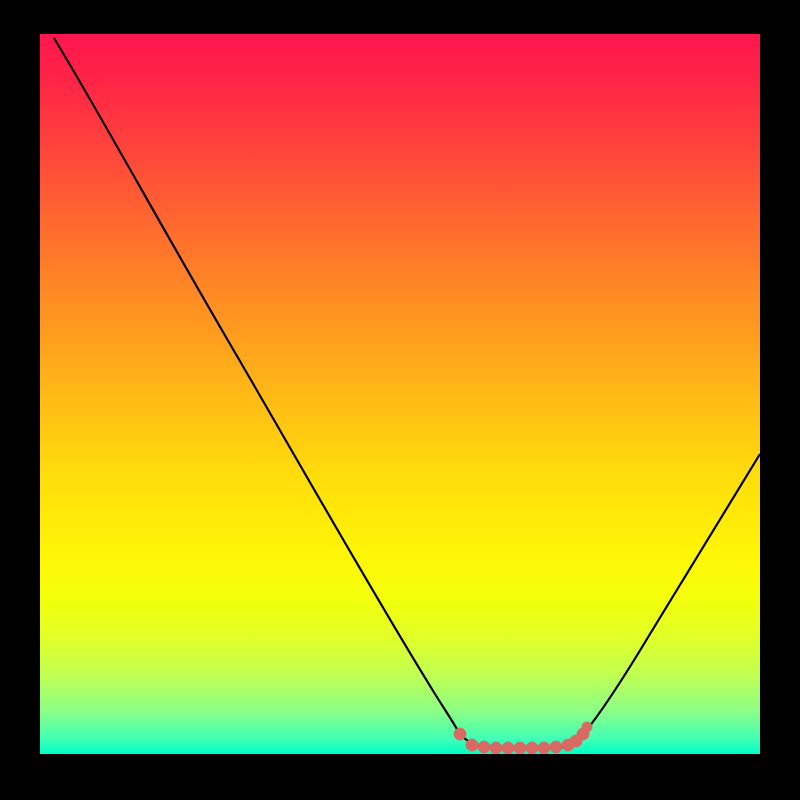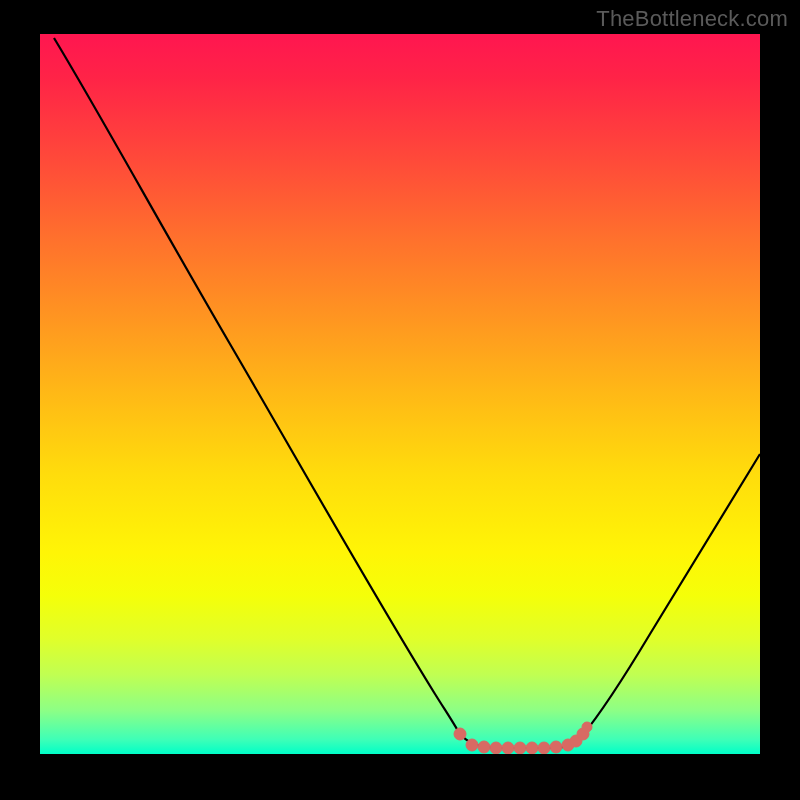"TheBottleneck.com" div.watermark { html: <div>TheBottleneck.com</div> -> none }
